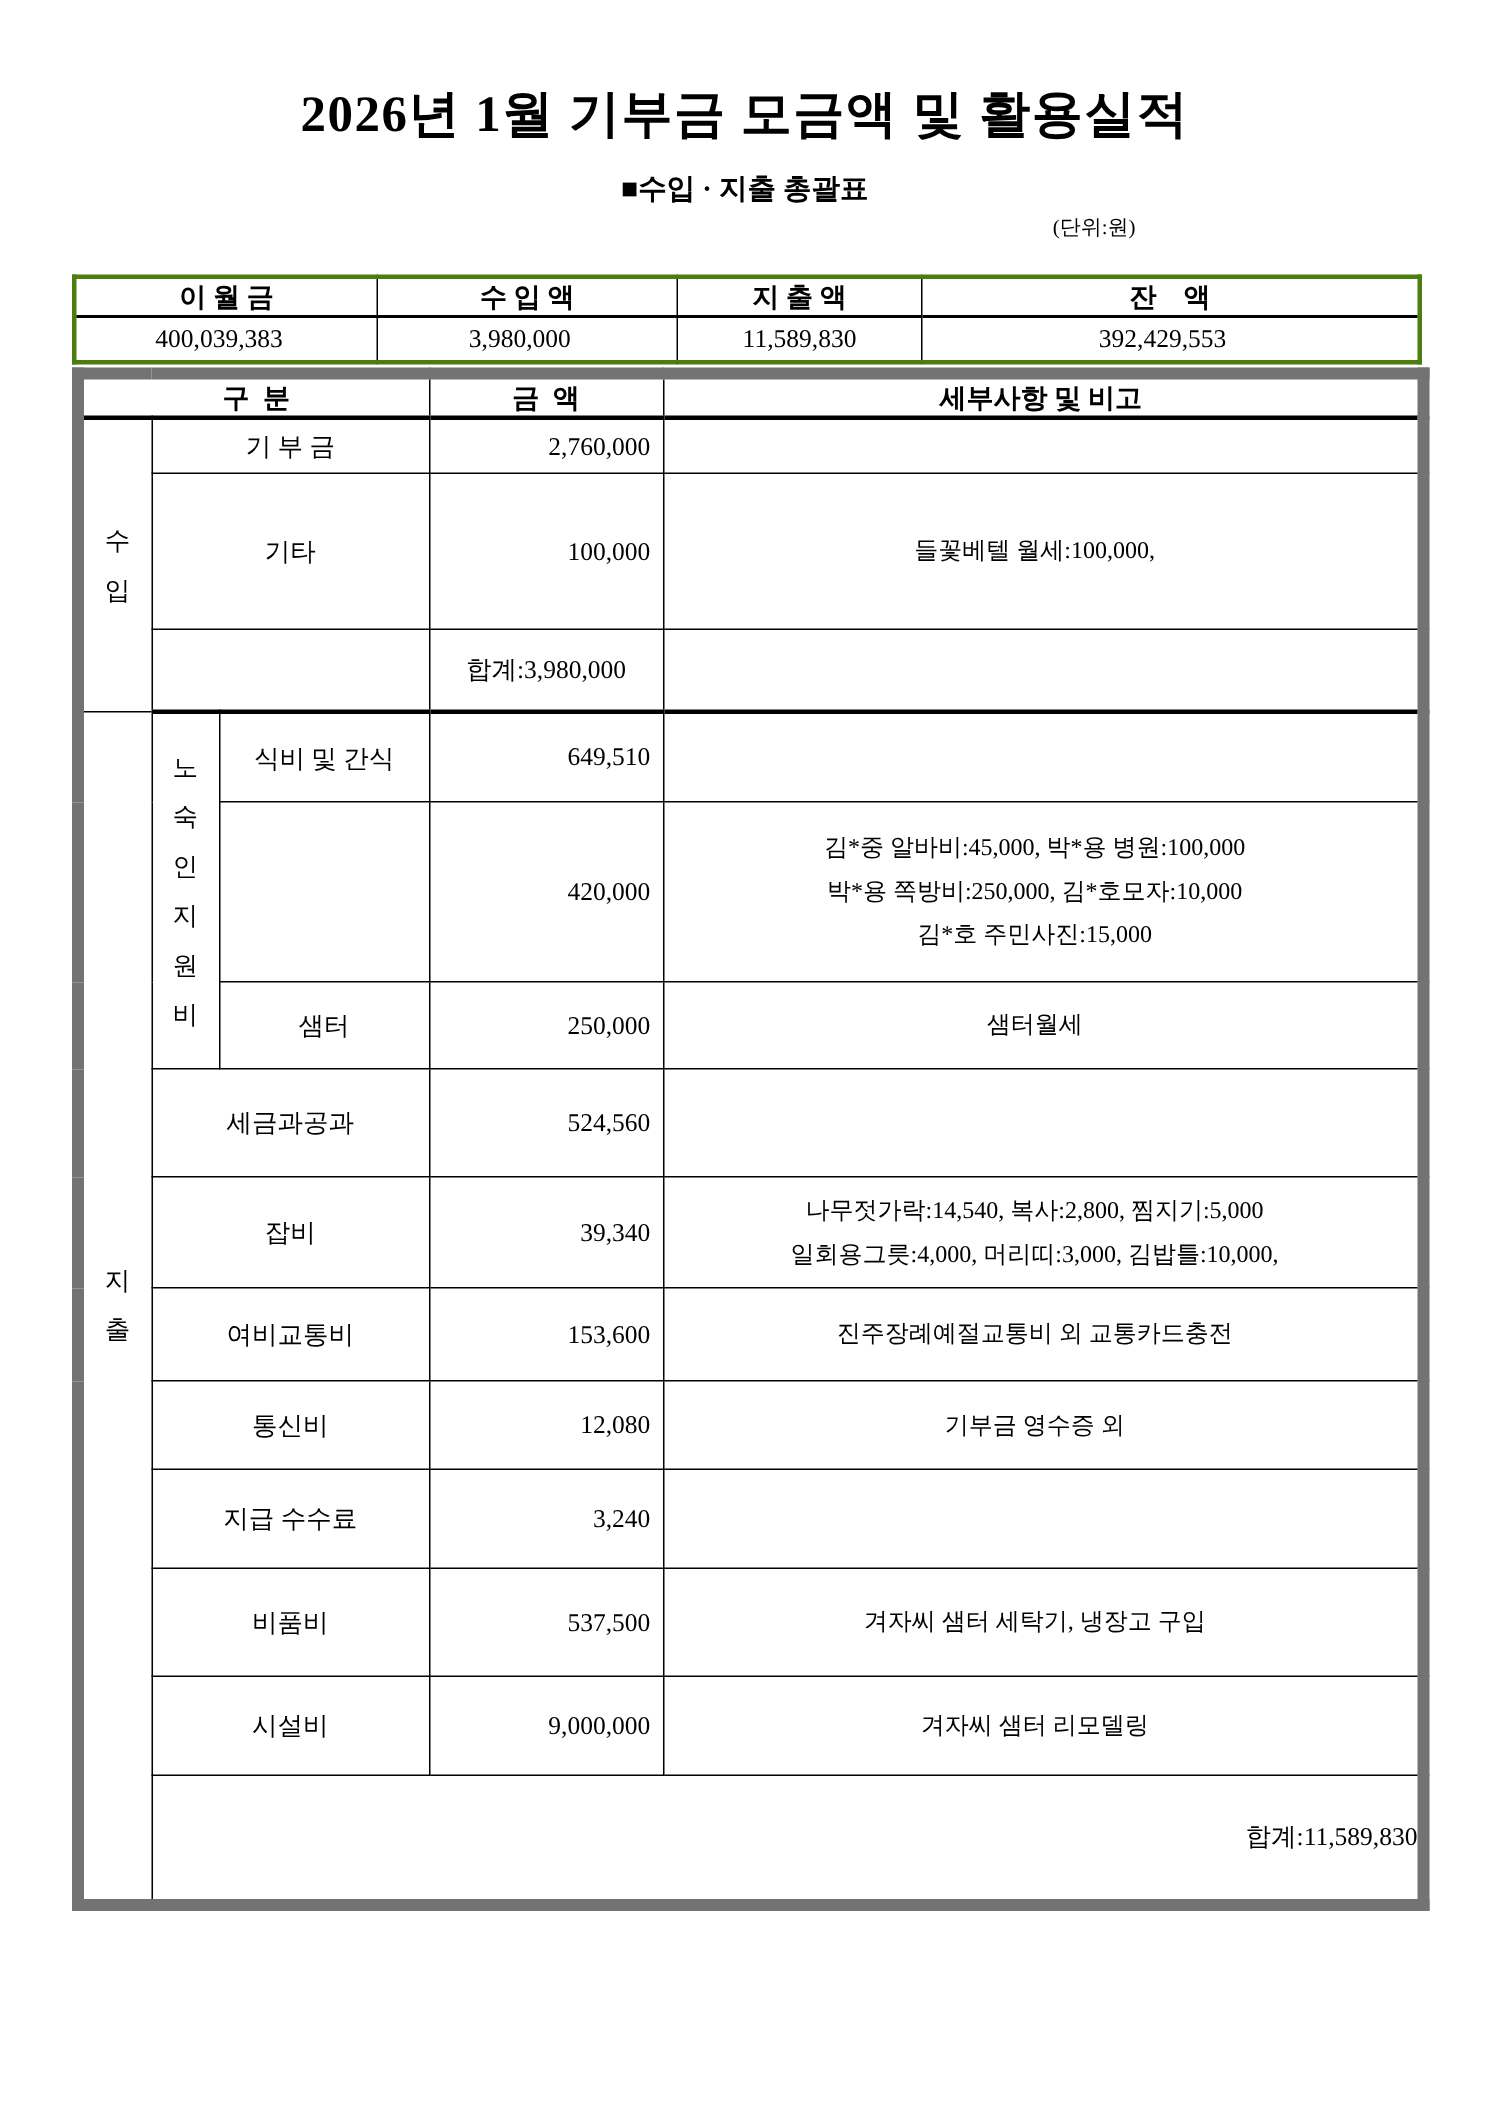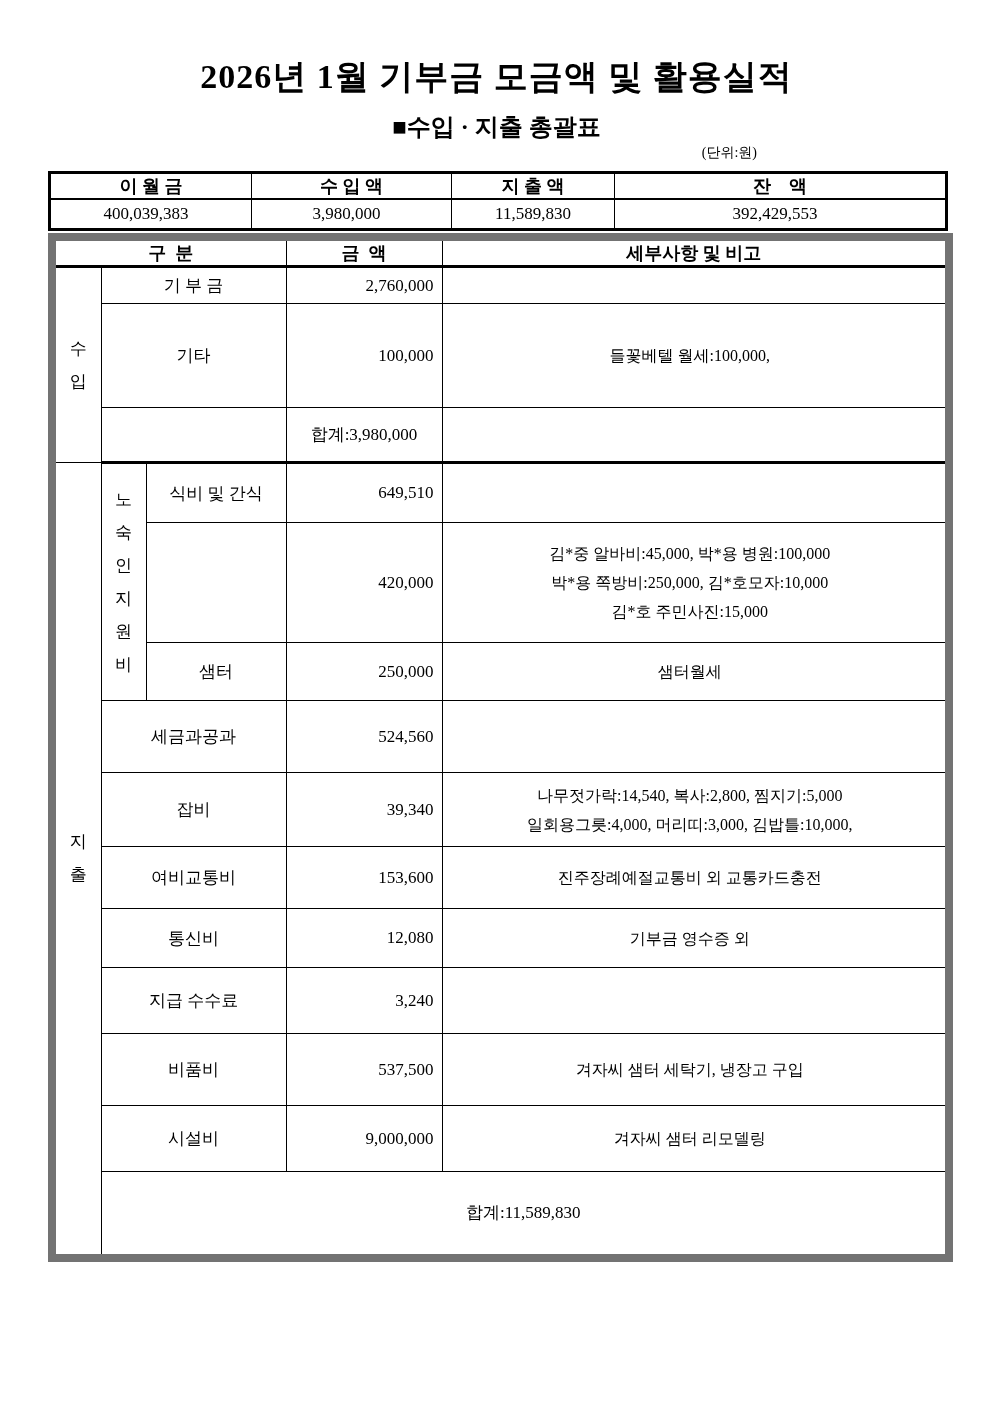"■수입 · 지출 총괄표" .subtitle { font-size: 24px -> 19px }
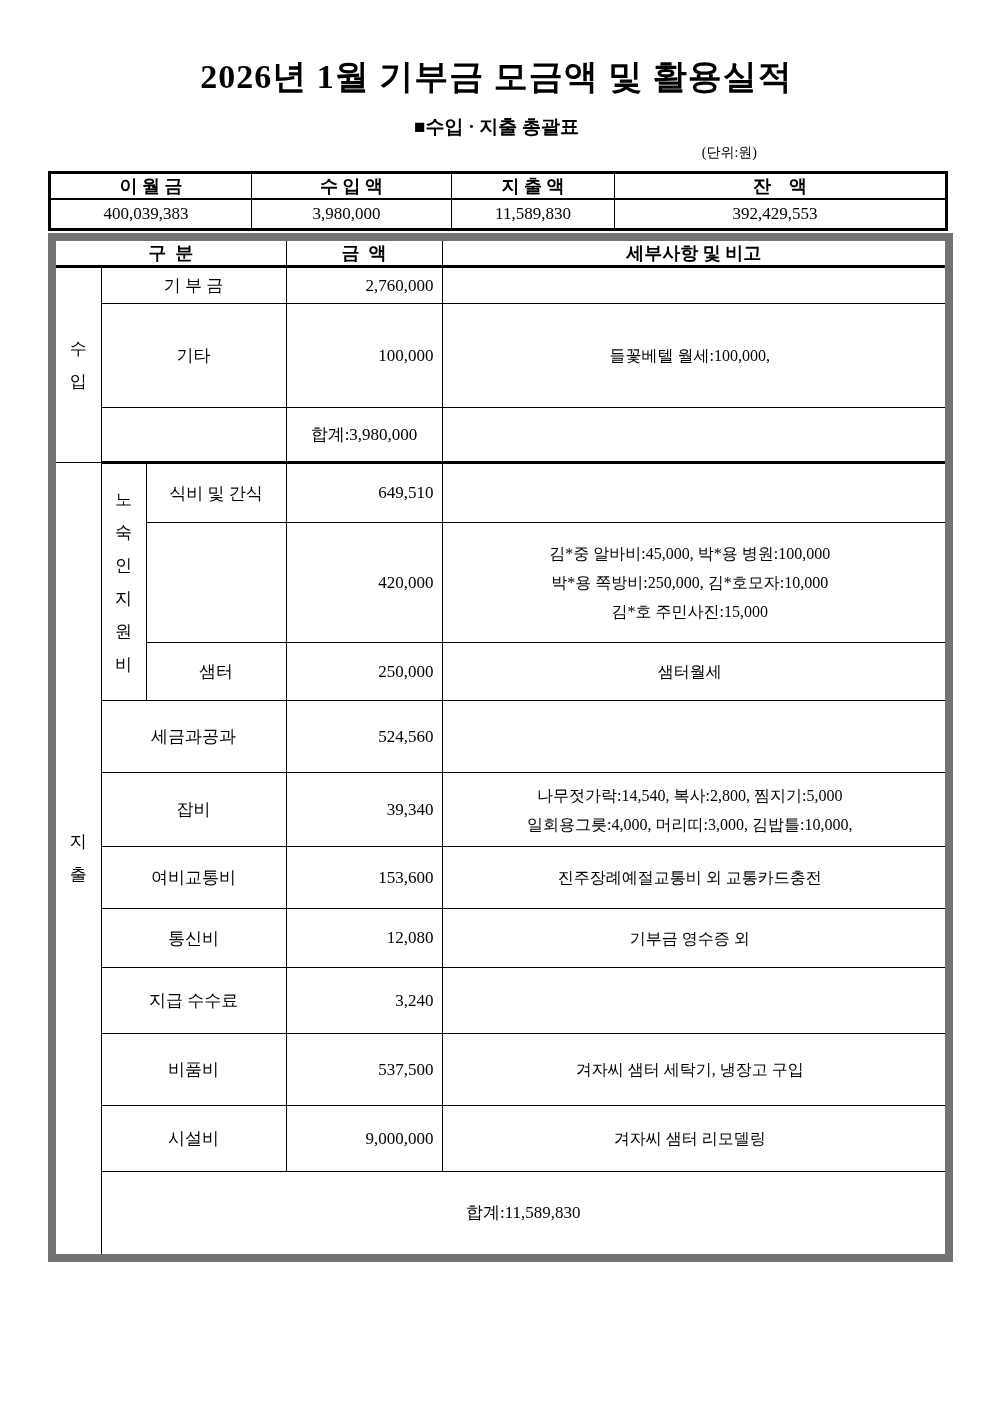"이 월 금" .t1 { border: 3px solid #000000 -> 3px solid #4d7c0f; margin-top: 8px -> 20px }
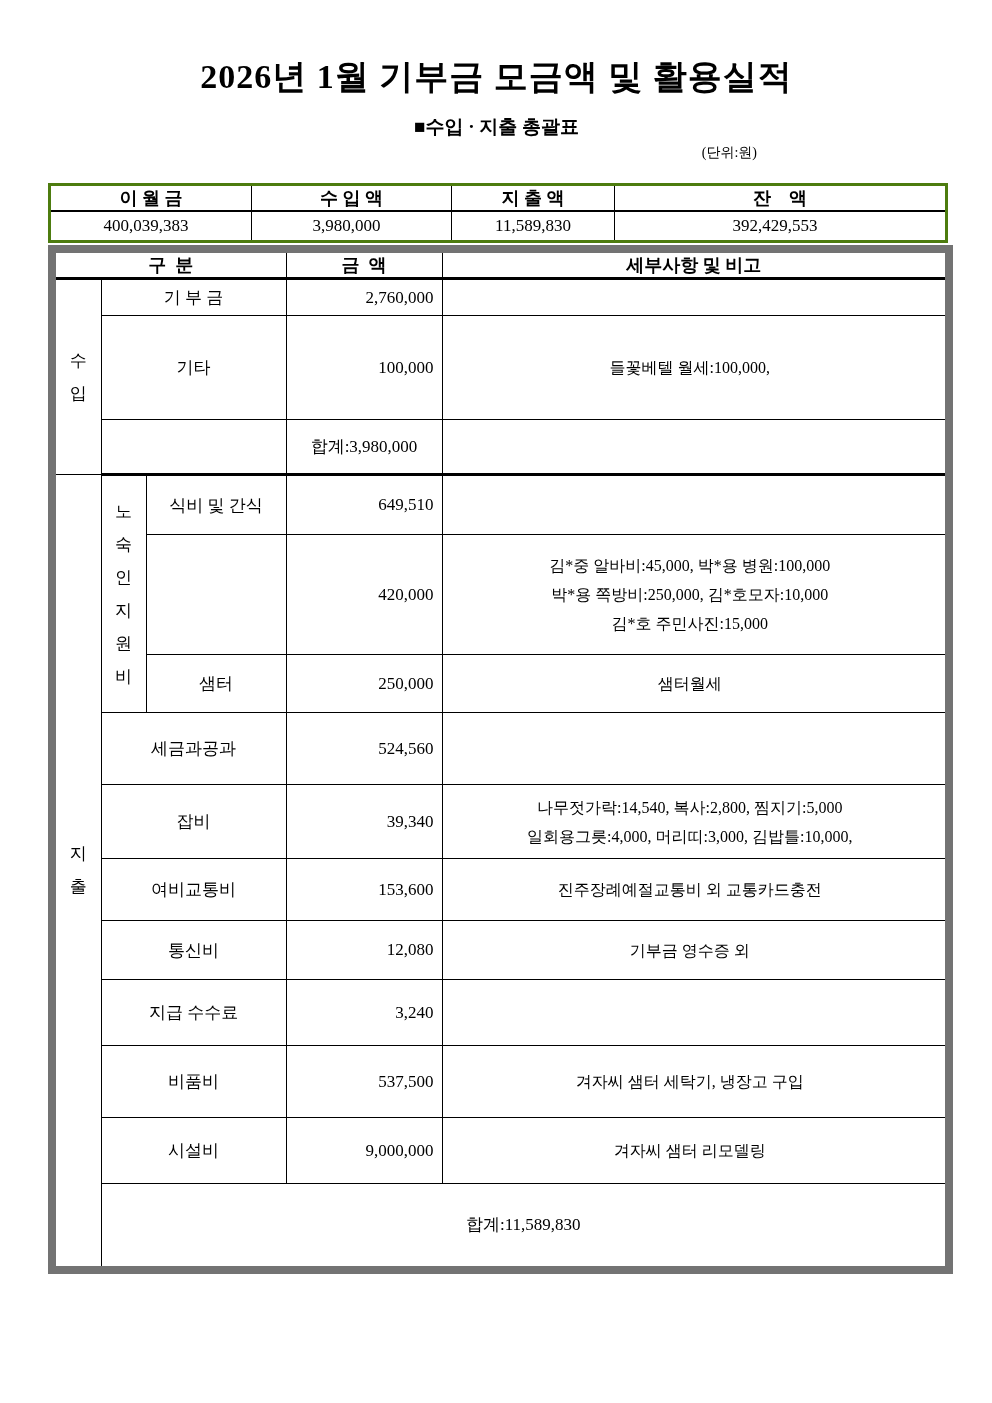"합계:11,589,830" .total-c { text-align: center -> right }
